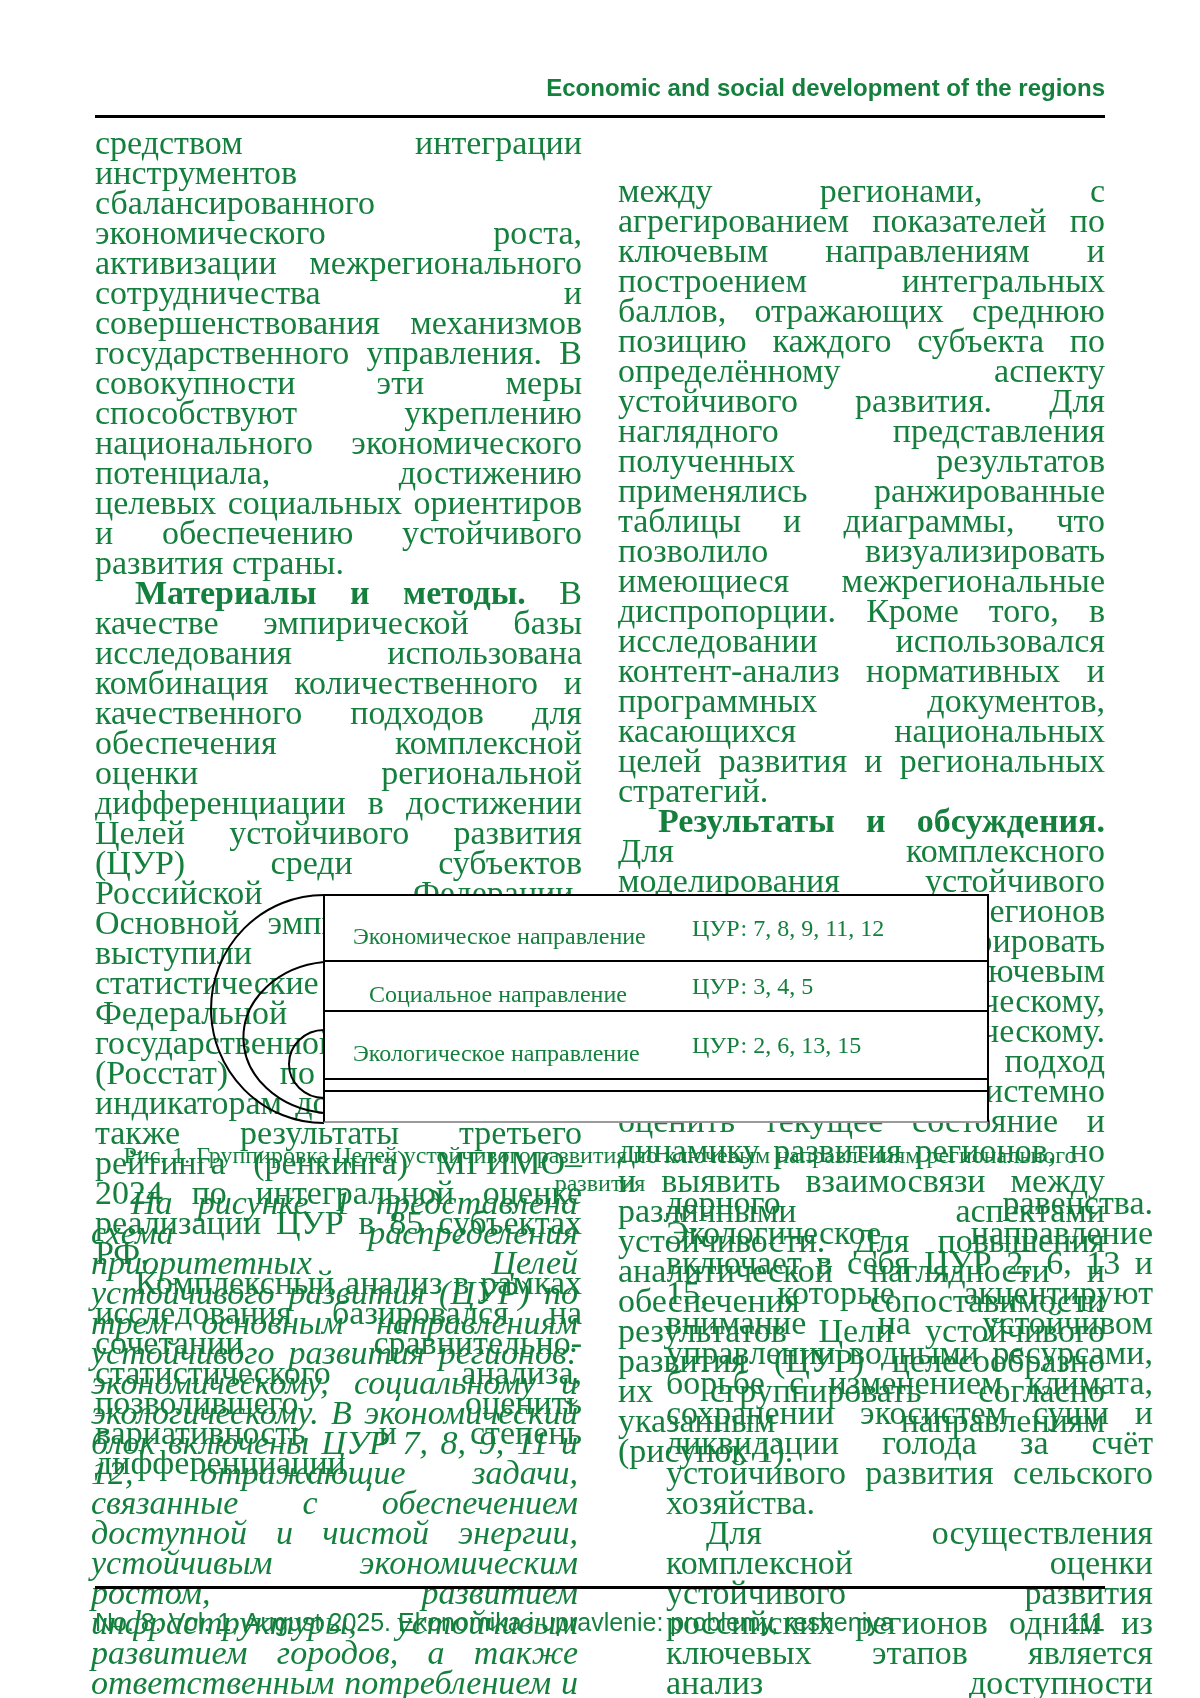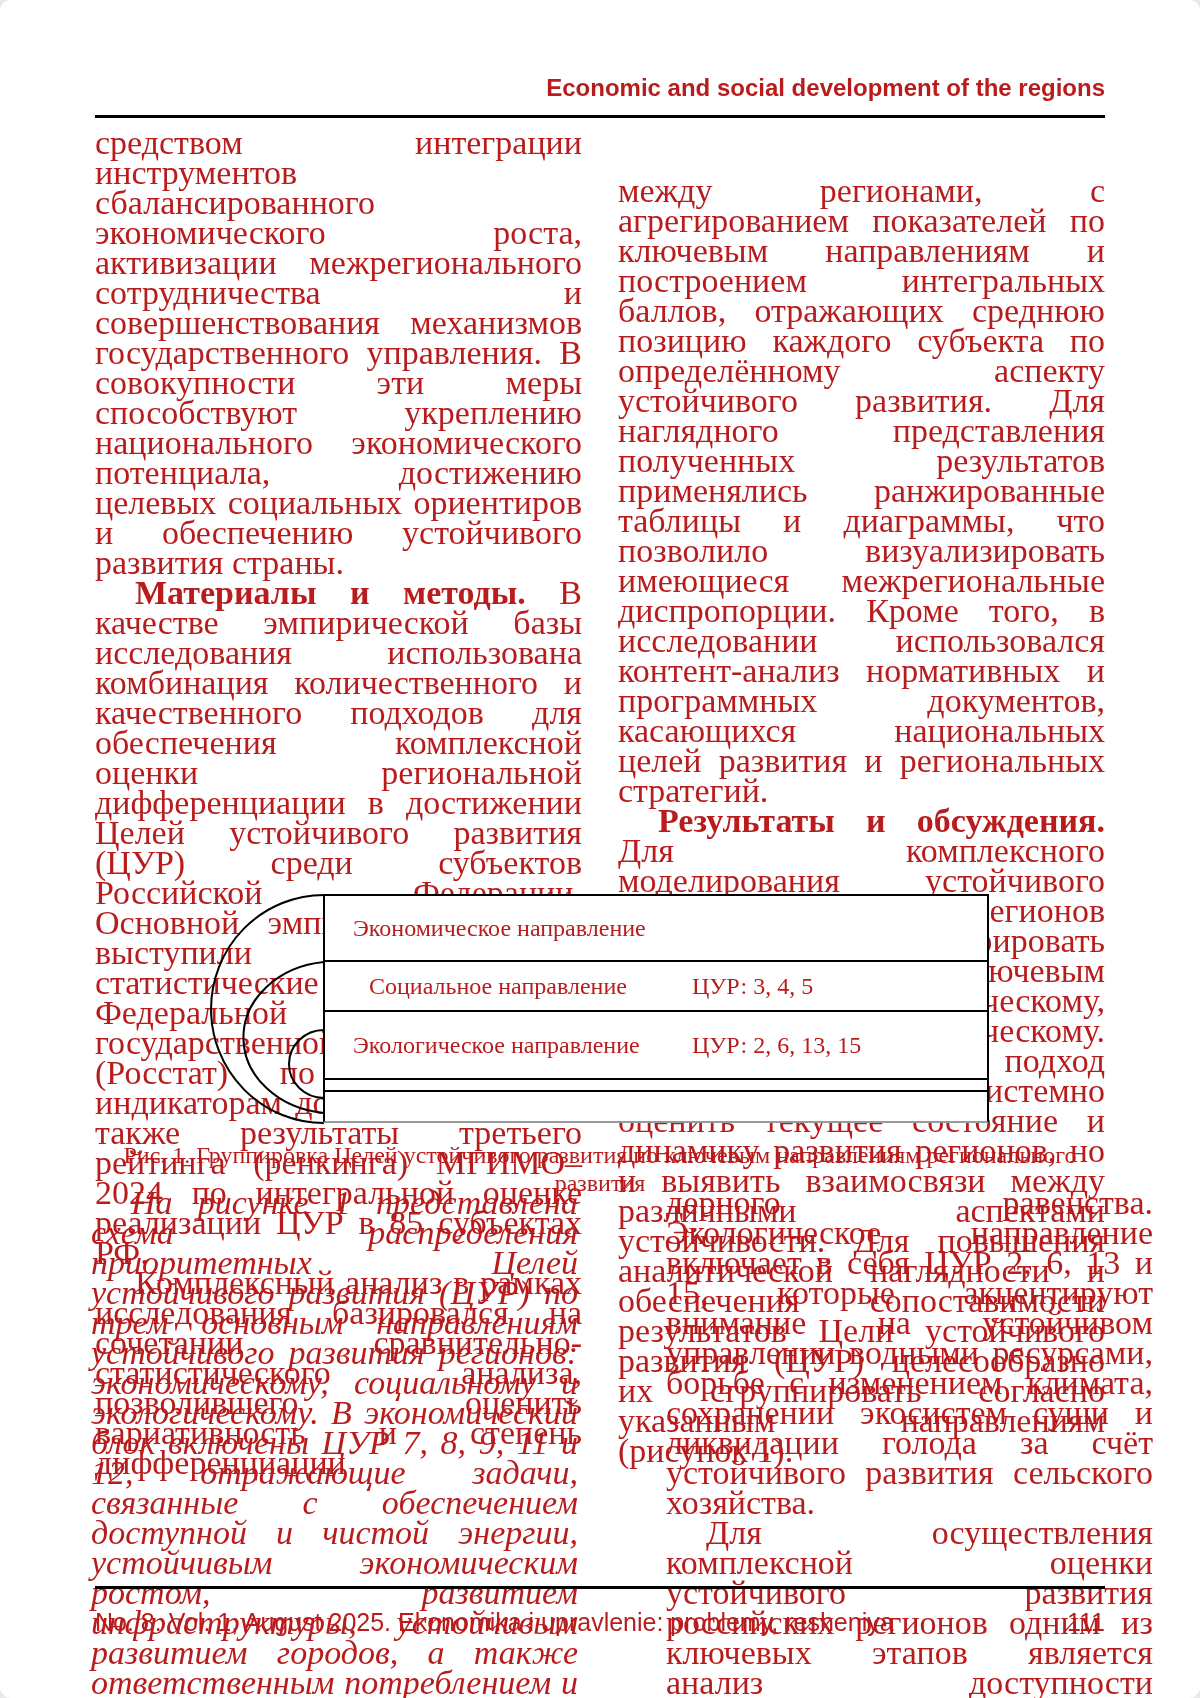"Economic and social development of" .page { border-radius: 11px -> none; color: #b91c1c -> #15803d }
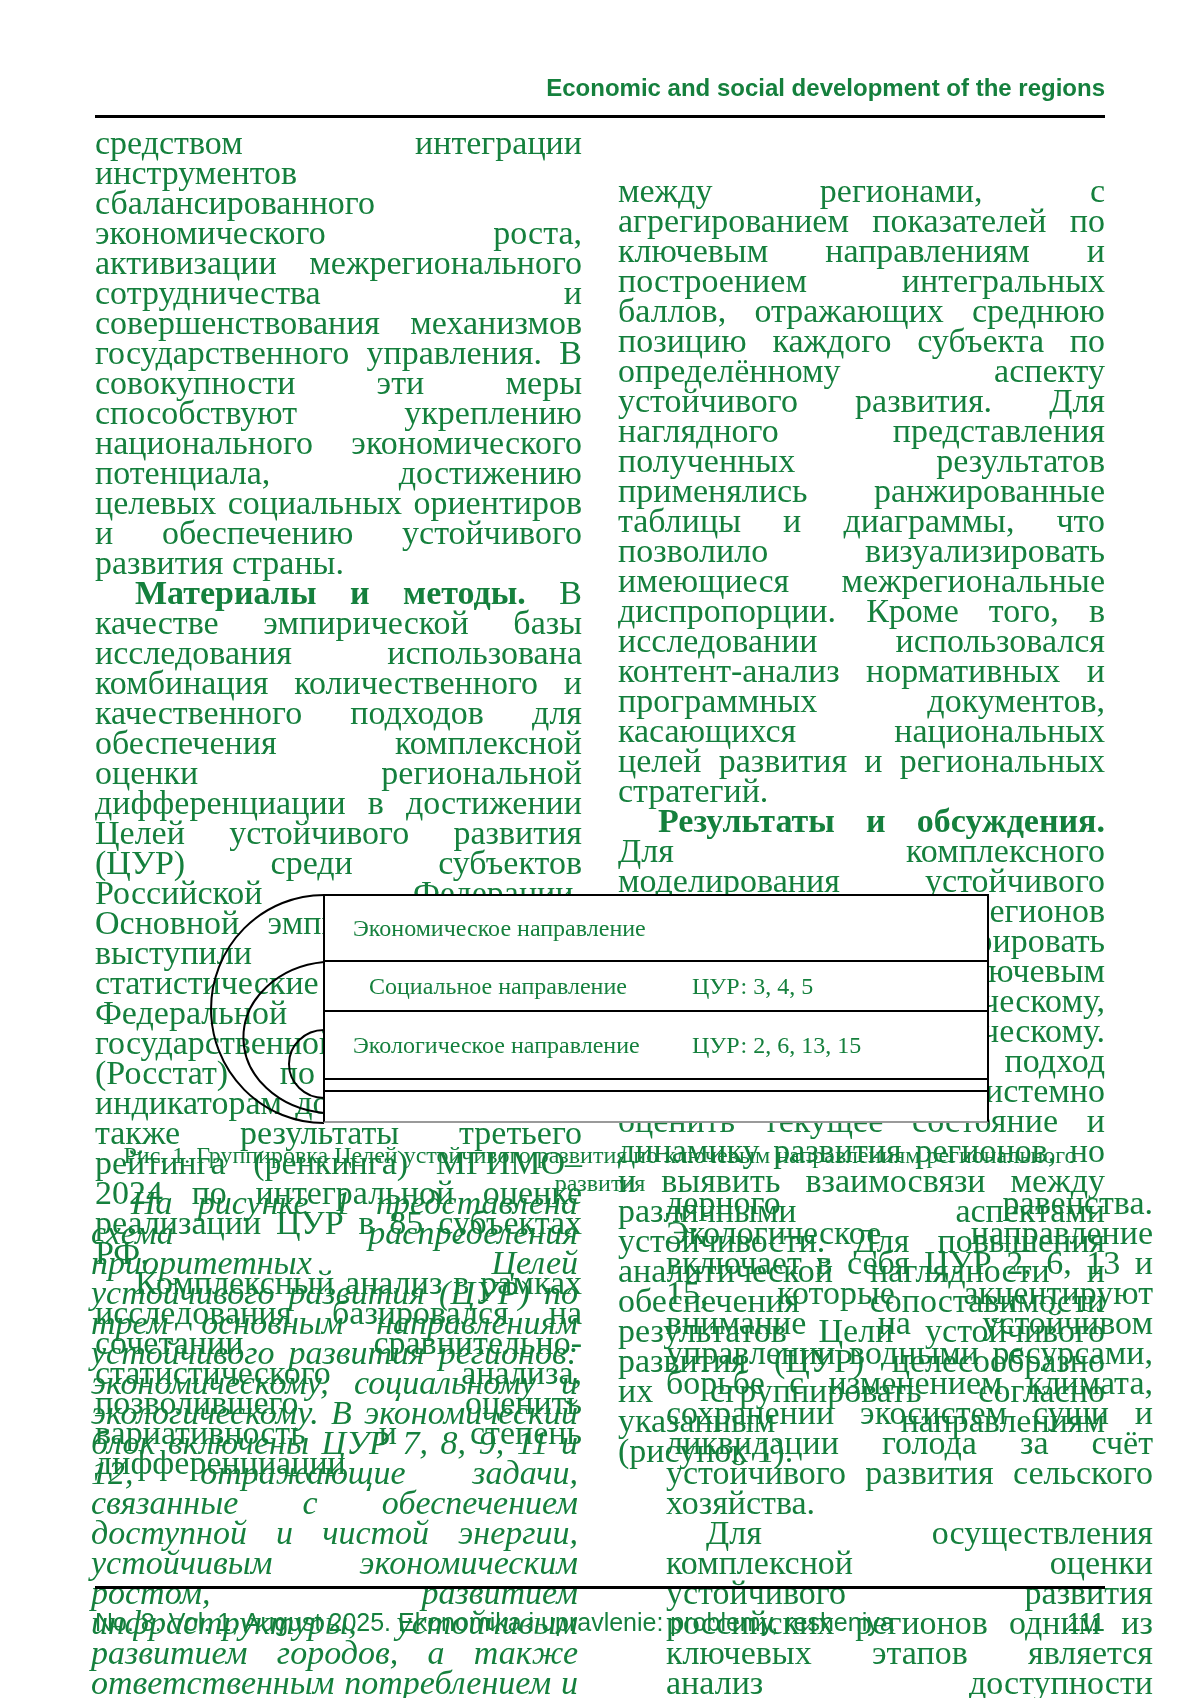"Экономическое направление" .row-label { margin-top: none -> 8px }
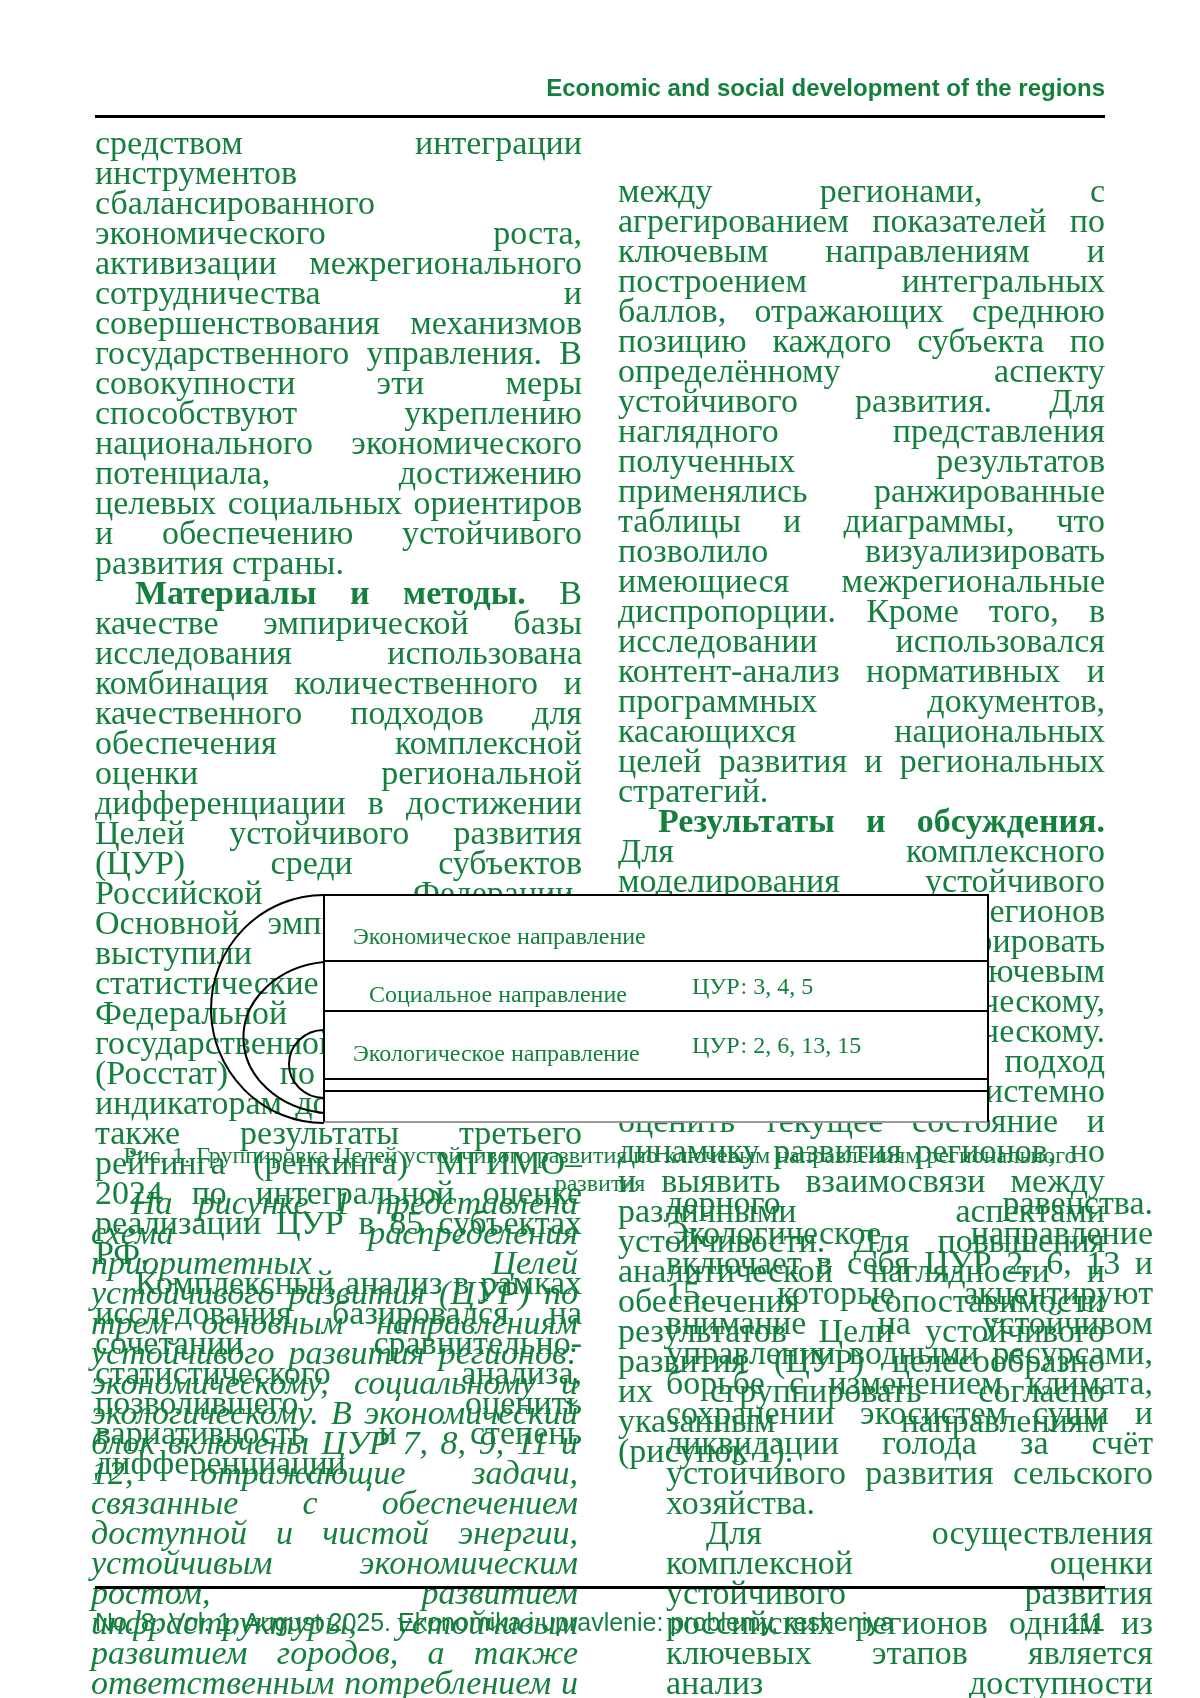"ЦУР: 7, 8, 9, 11," span.row-goals { html: none -> <span>ЦУР: 7, 8, 9, 11, 12</span> }
